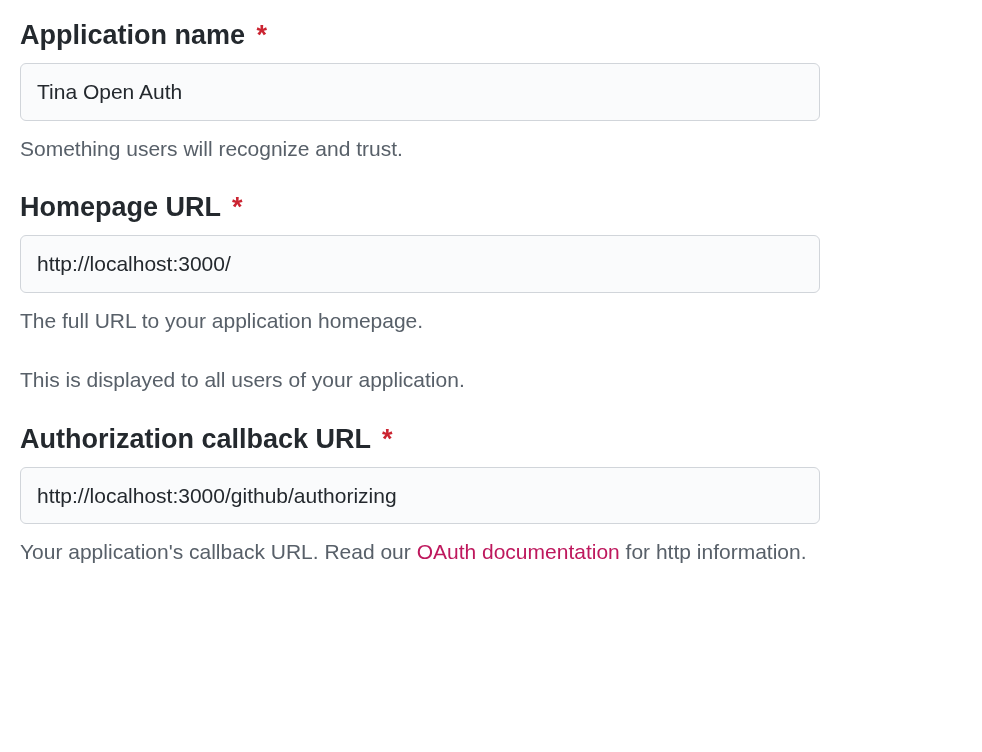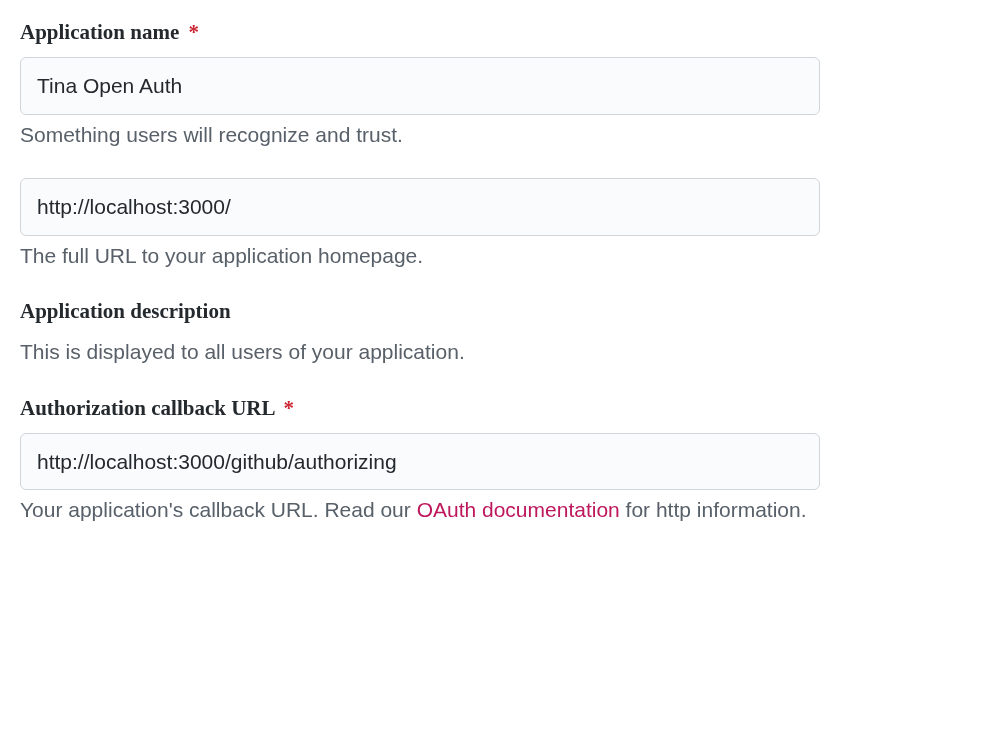"Application name *" .form-label { font-family: Liberation Serif, serif -> none; font-size: 21px -> 27px }
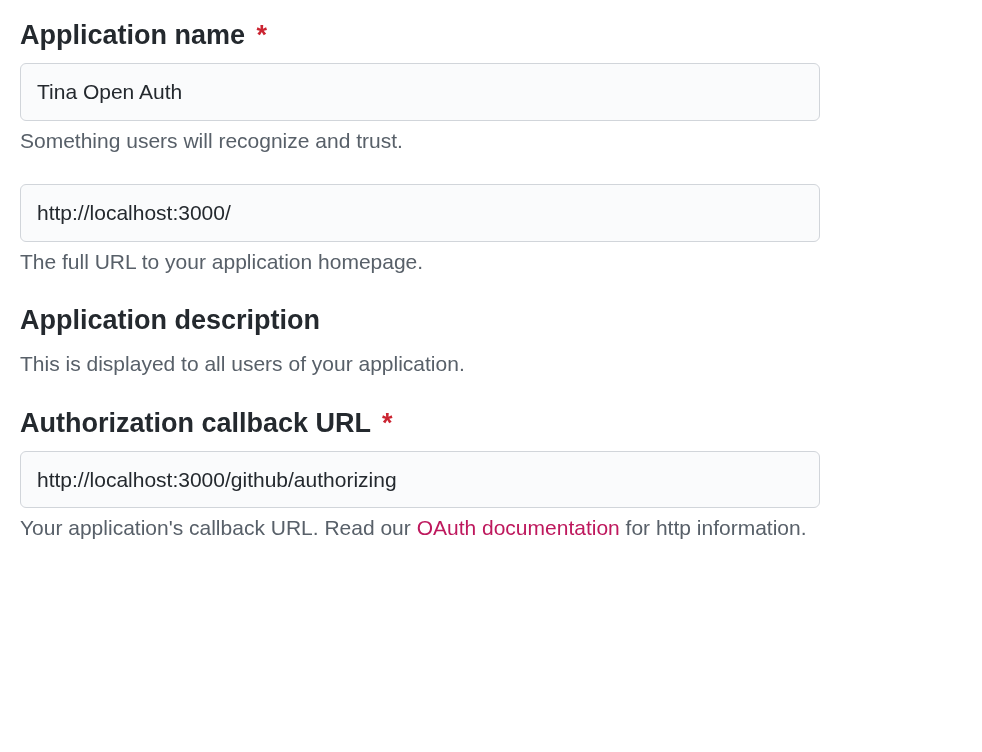"Something users will recognize and" .form-hint { margin-top: 4px -> 12px }
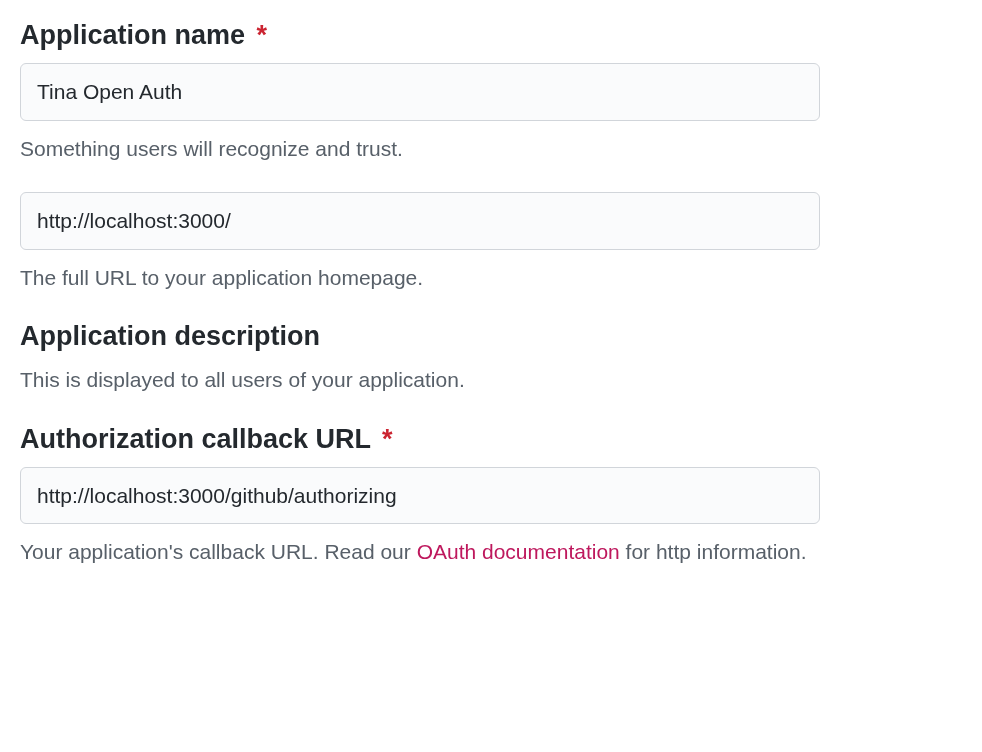"Homepage URL *" label.form-label { html: none -> <label> <span>Homepage URL</span> <span>*</span> </label> }
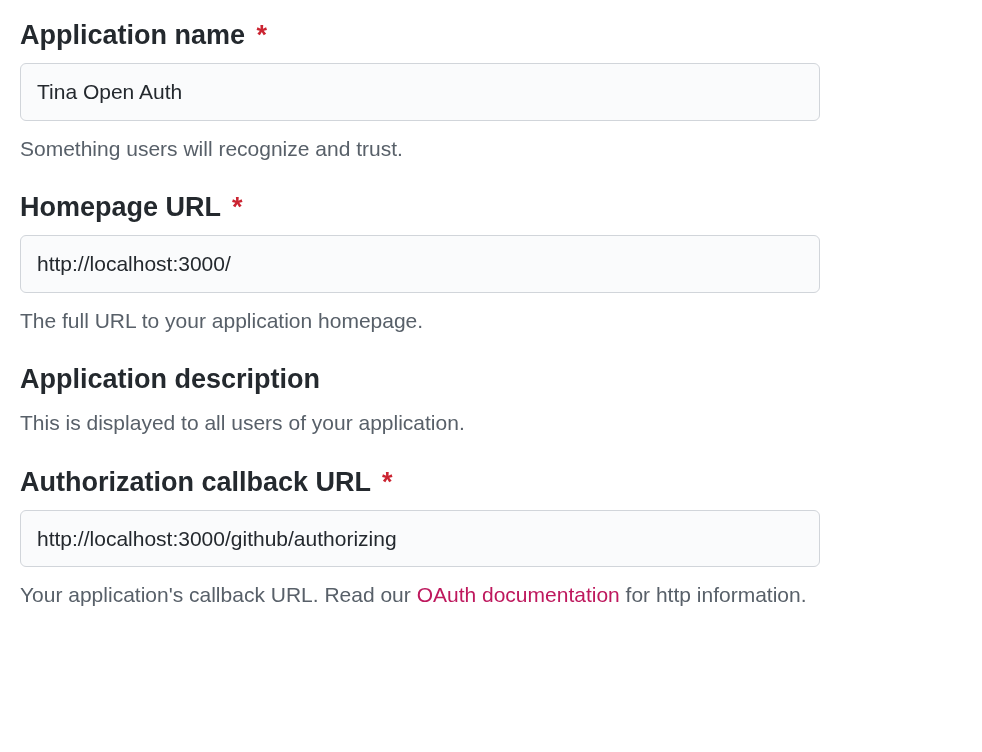"Application description" label.form-label { html: <label> <span>Application description</span> </label> -> none }
